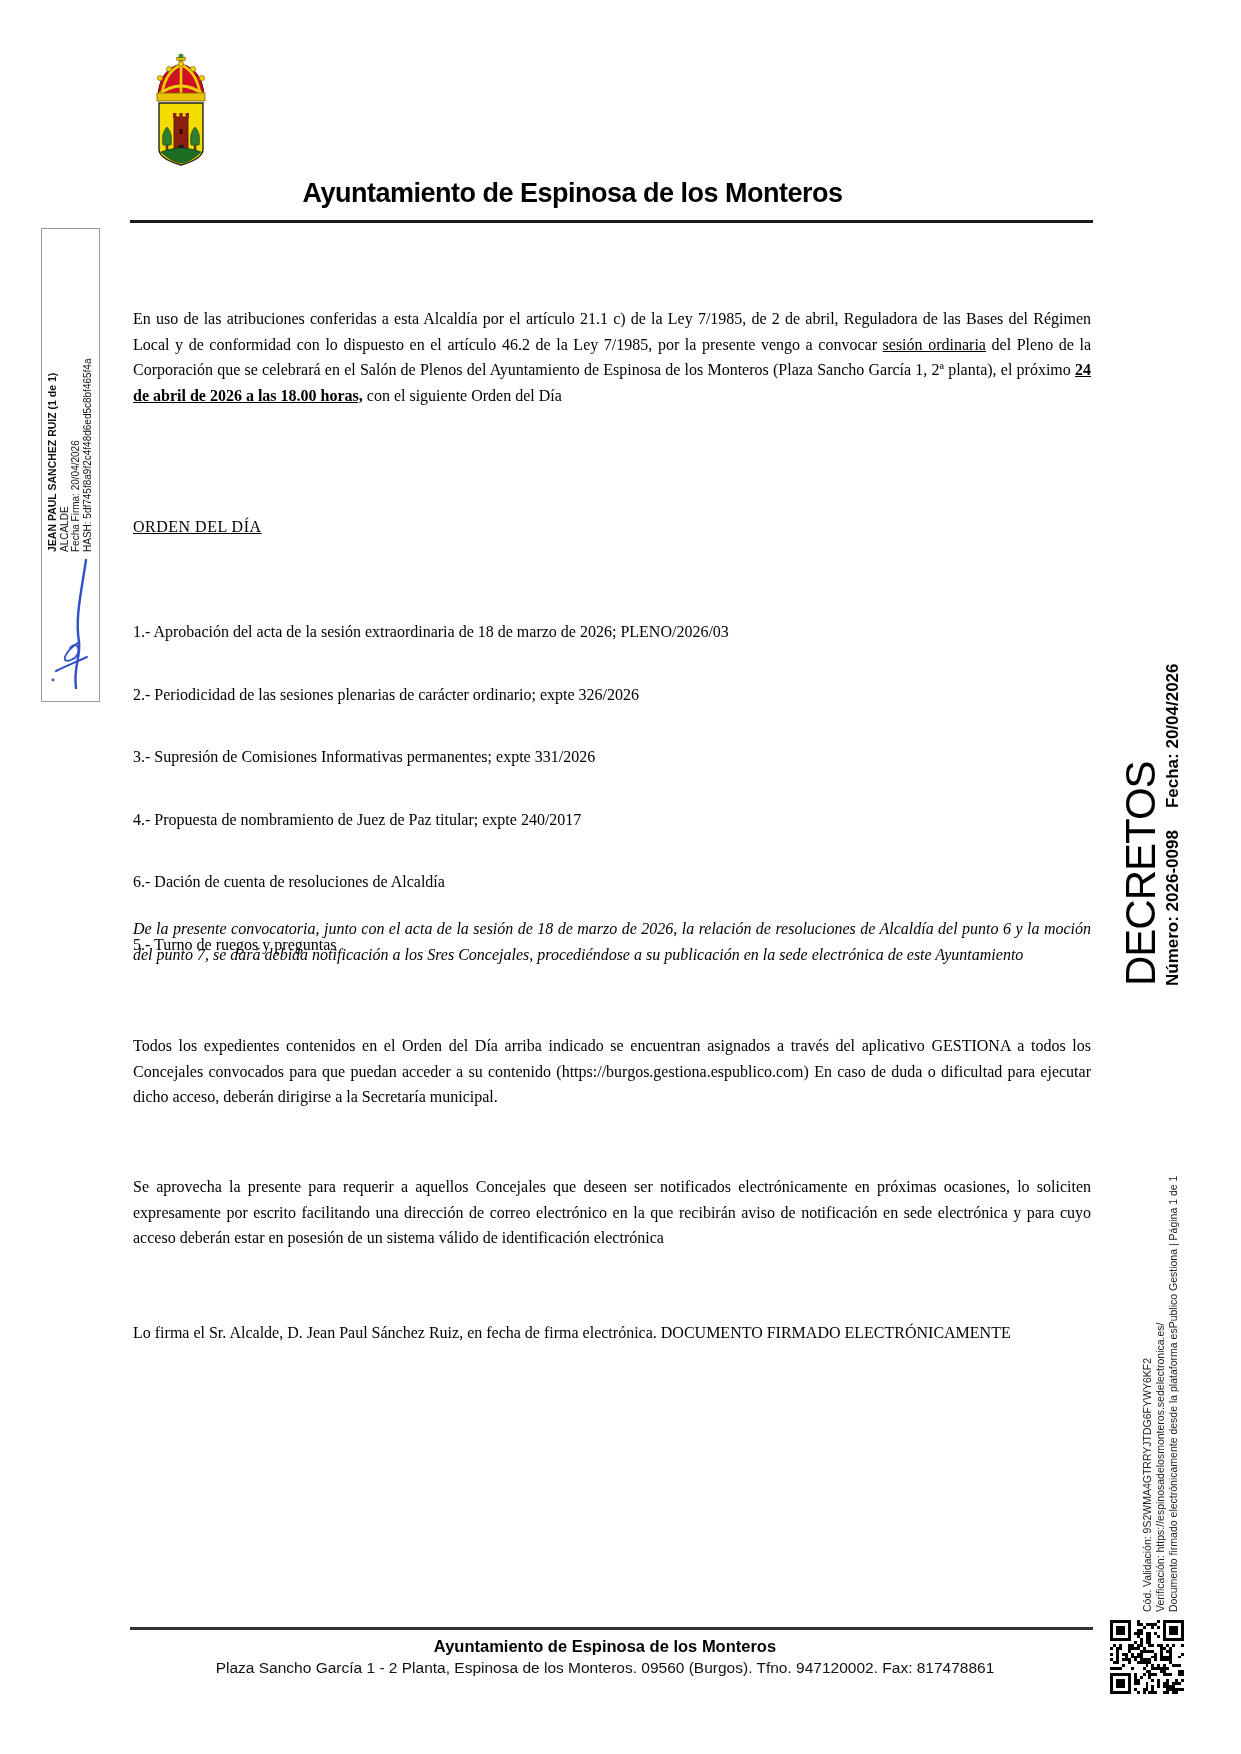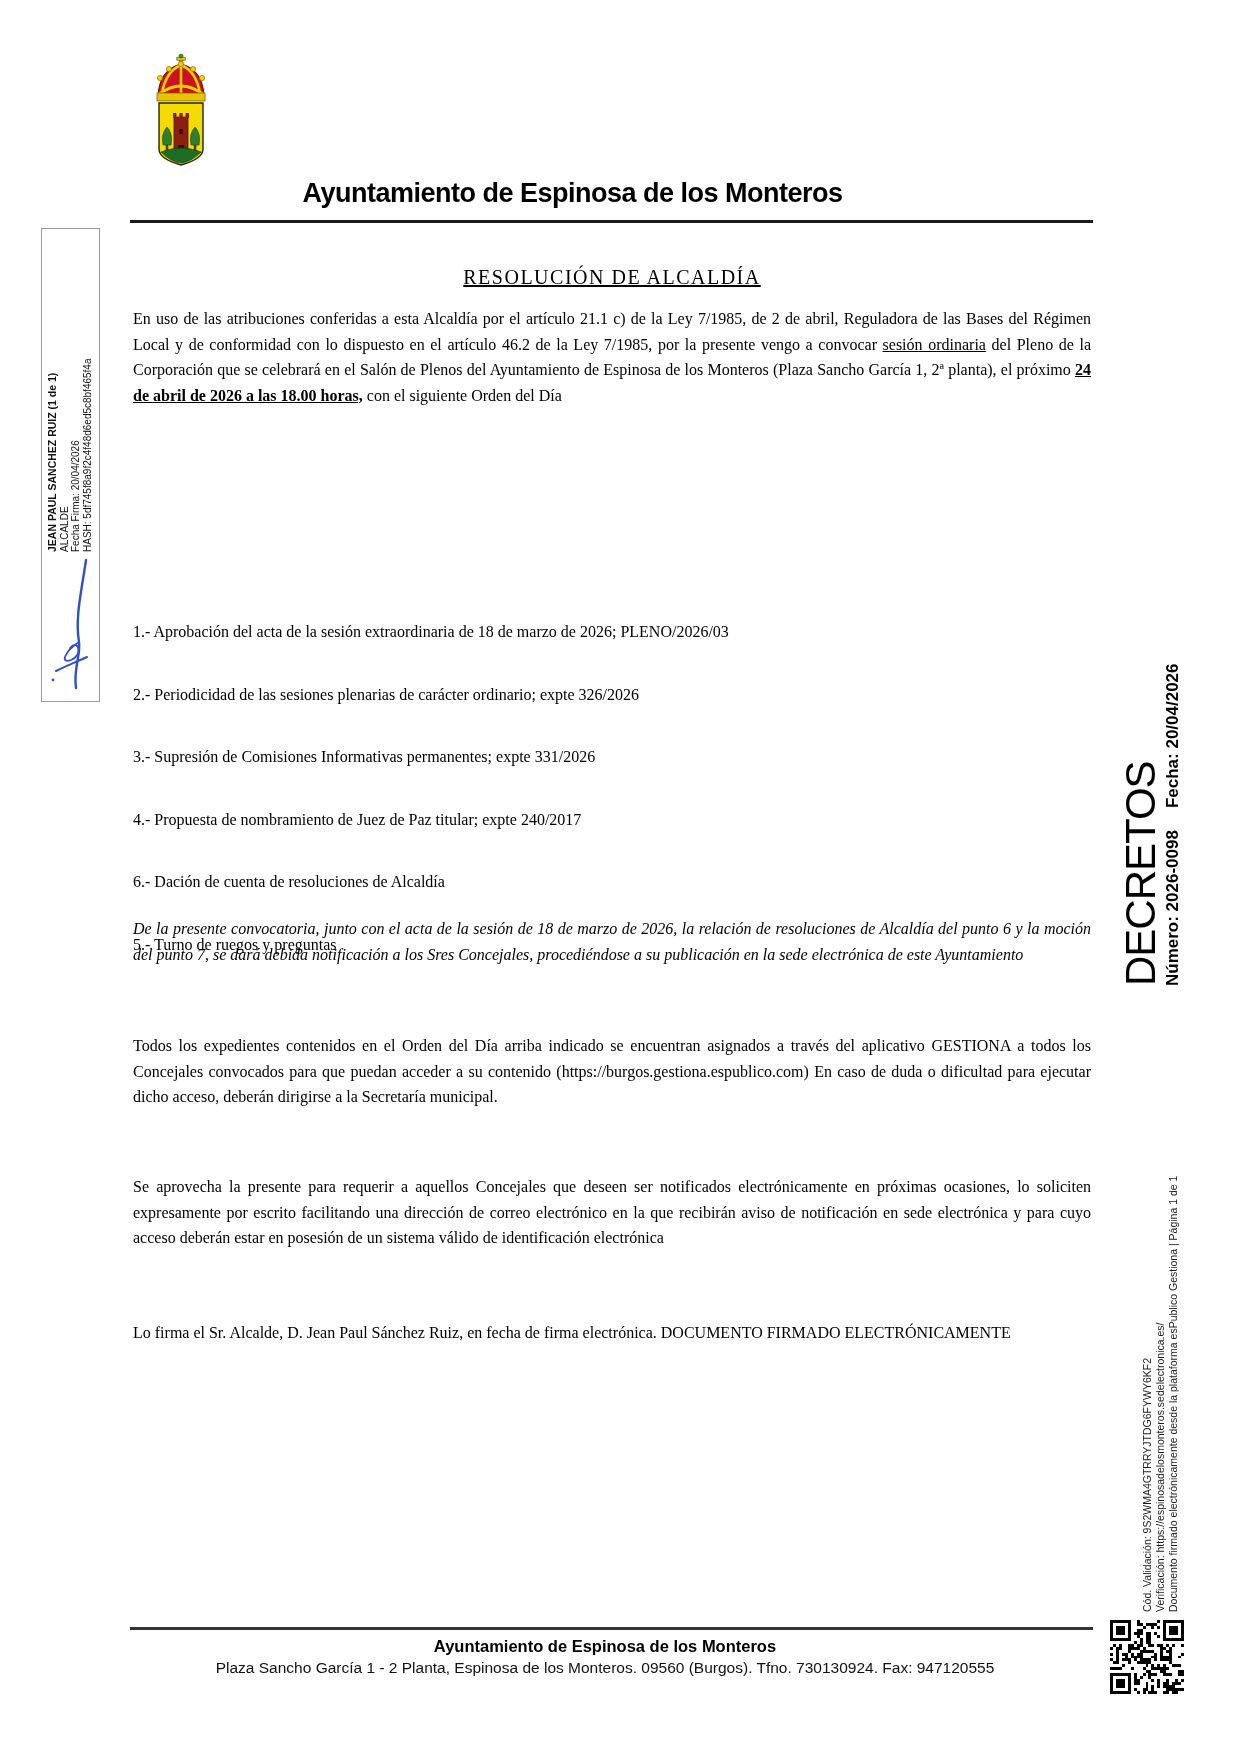"RESOLUCIÓN DE ALCALDÍA" div.res-heading { html: <div>RESOLUCIÓN DE ALCALDÍA</div> -> none }
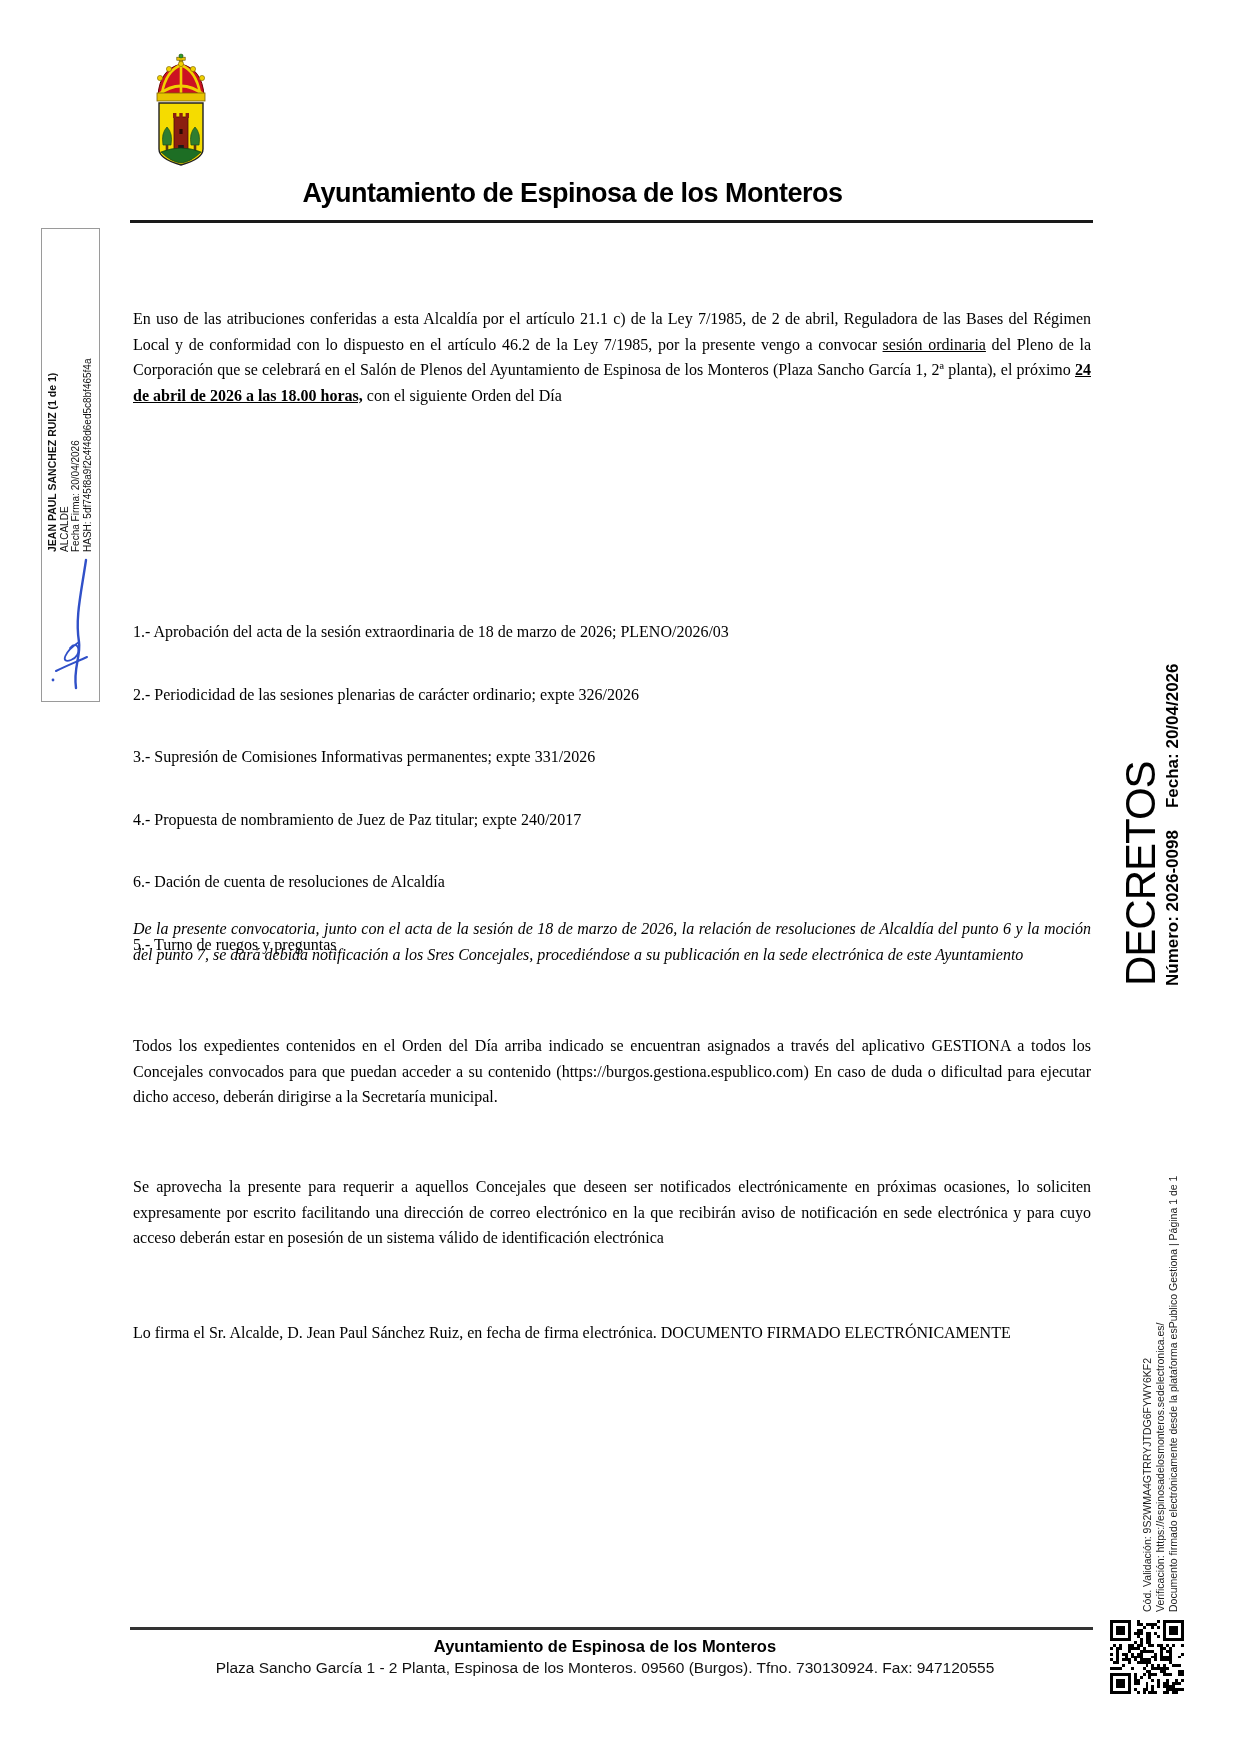"ORDEN DEL DÍA" div.body-block { html: none -> <div>ORDEN DEL DÍA</div> }
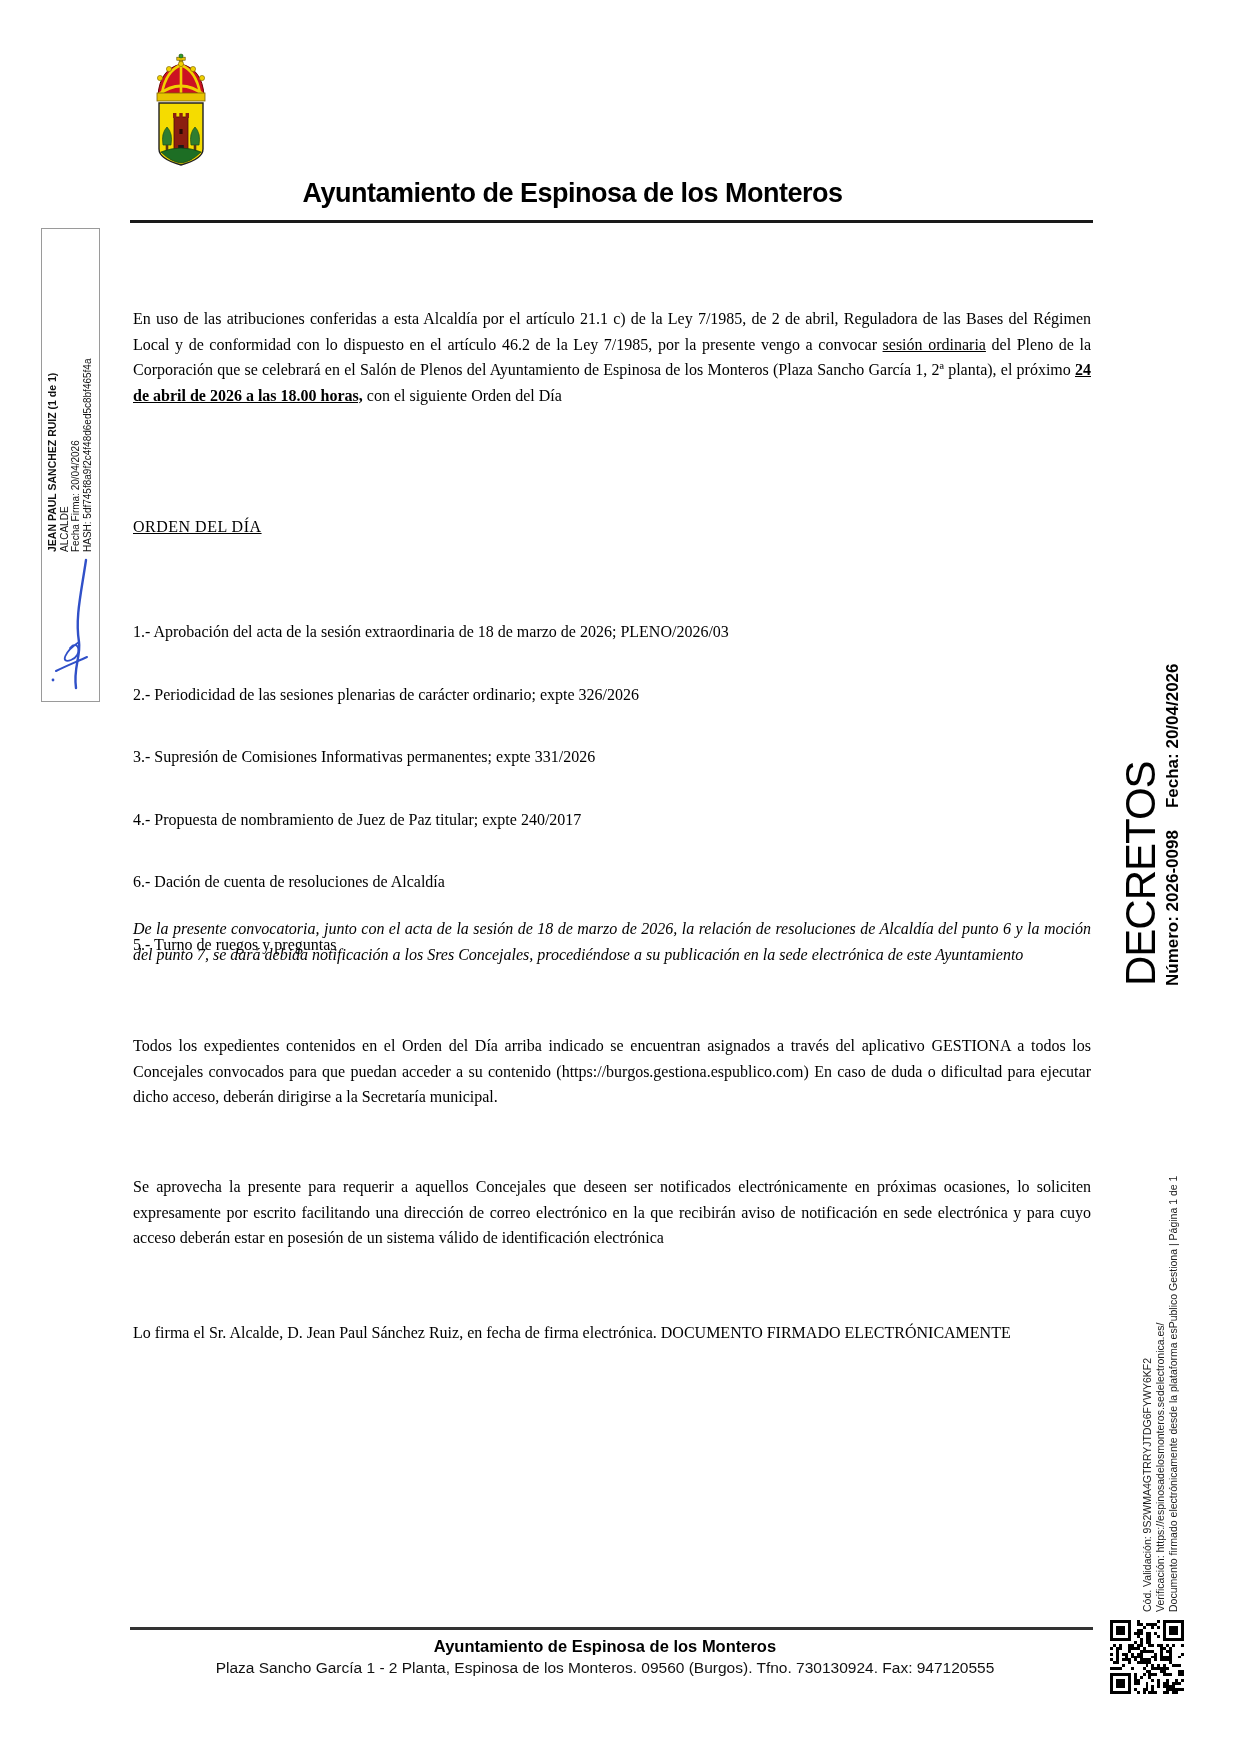"Plaza Sancho García 1 -" div.f2 { text: 730130924. Fax: 947120555 -> 947120002. Fax: 817478861 }
